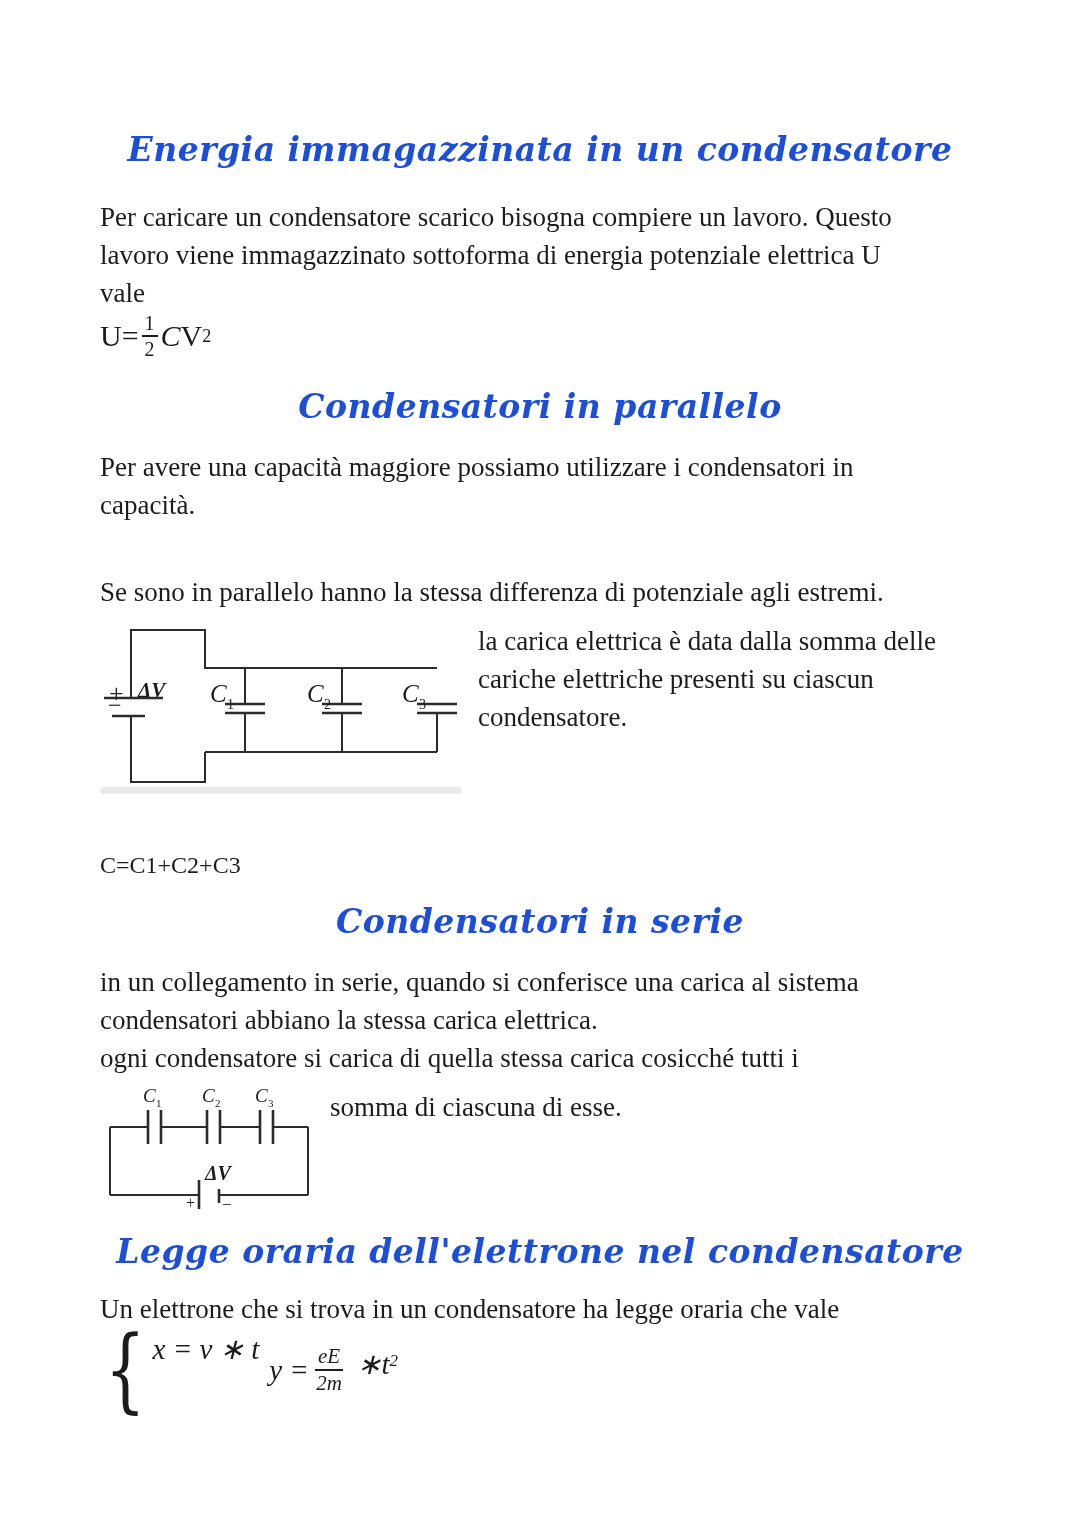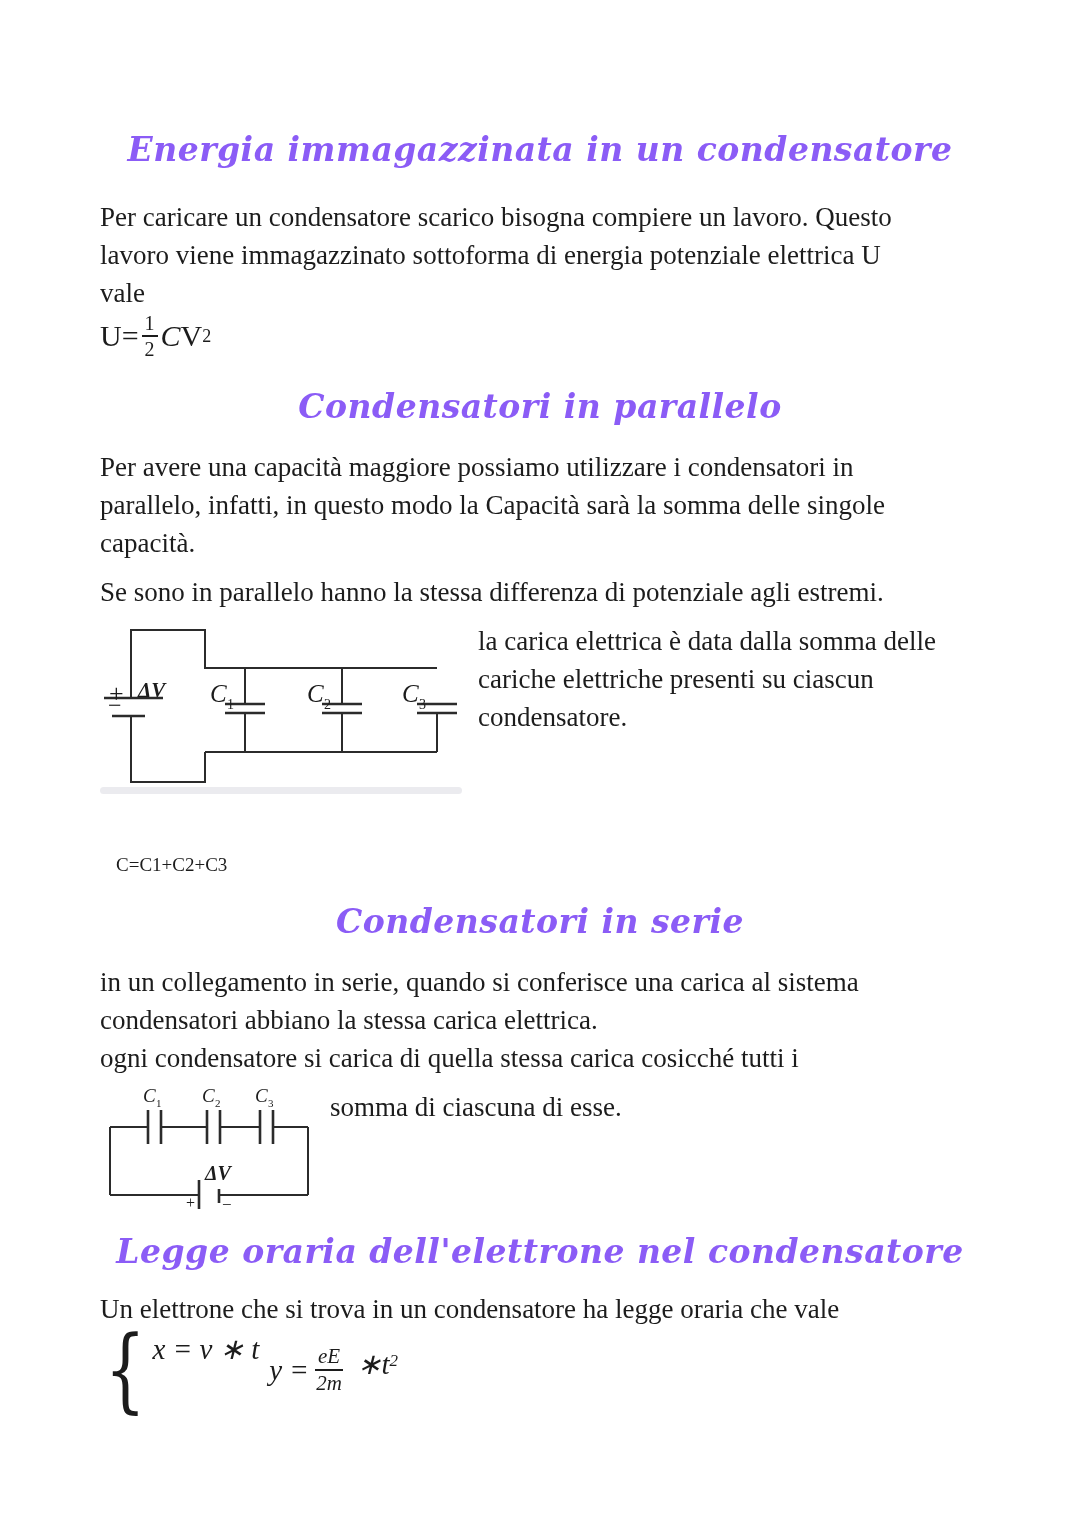"Energia immagazzinata in un condensatore" .heading { color: #8b5cf6 -> #1d4ed8 }
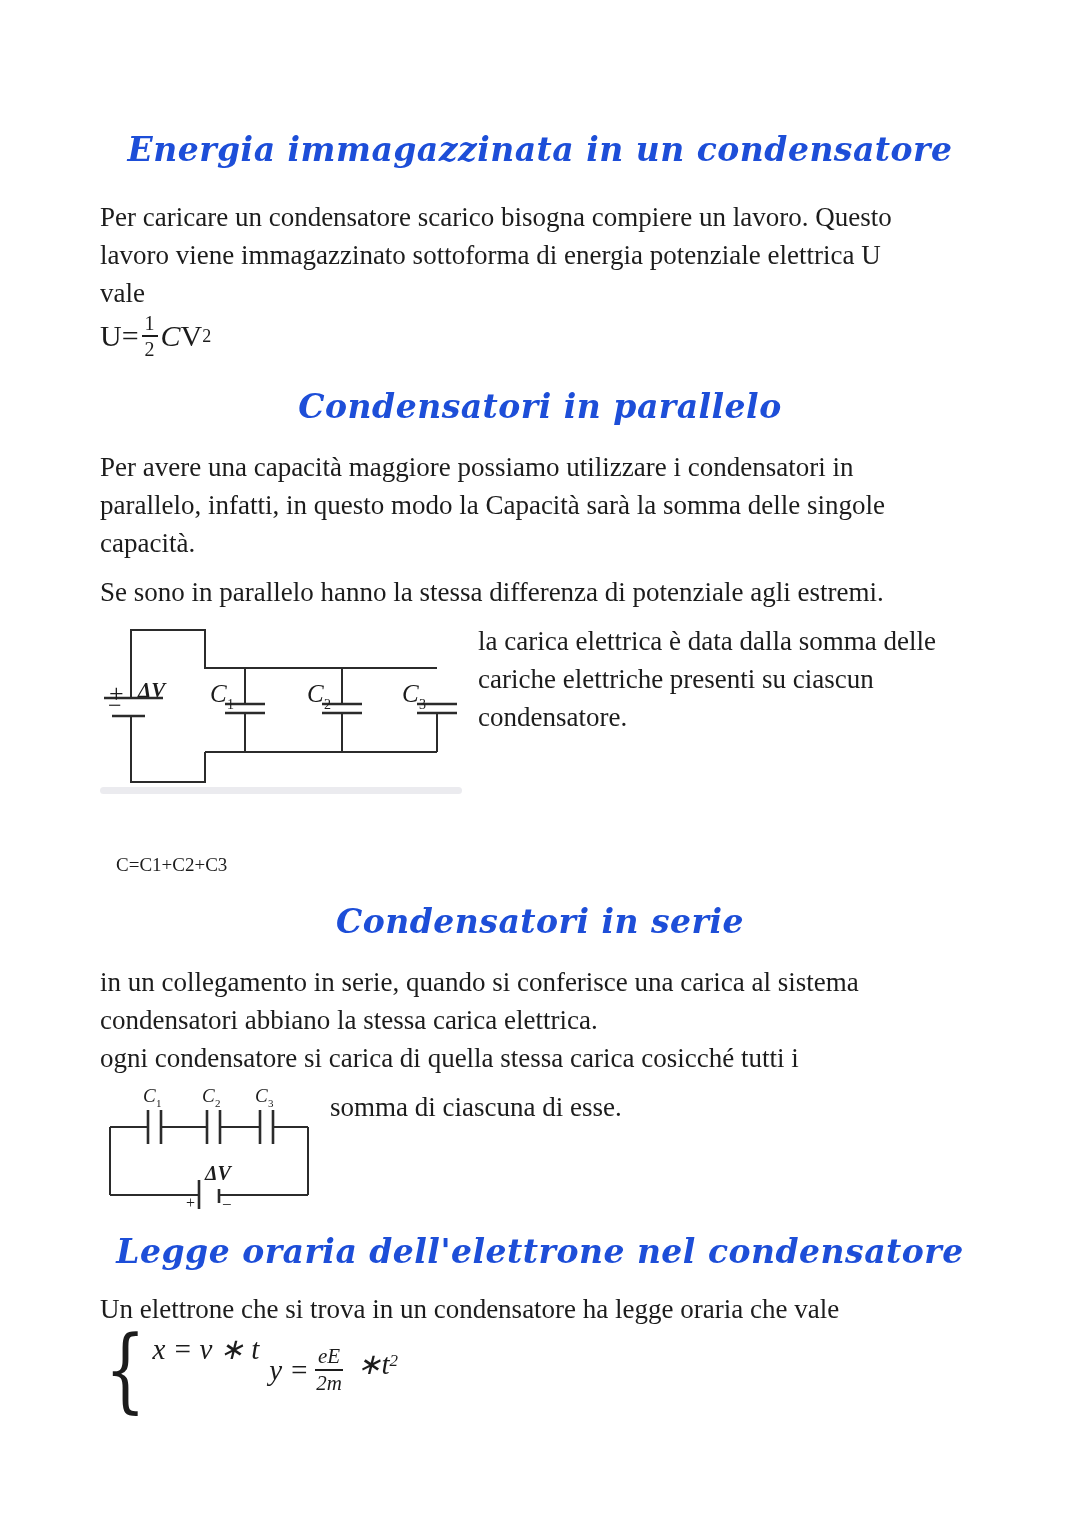"parallelo, infatti, in questo modo" div.line { html: <div>parallelo, infatti, in questo modo la Capacità sarà la somma delle singole</div> -> none }
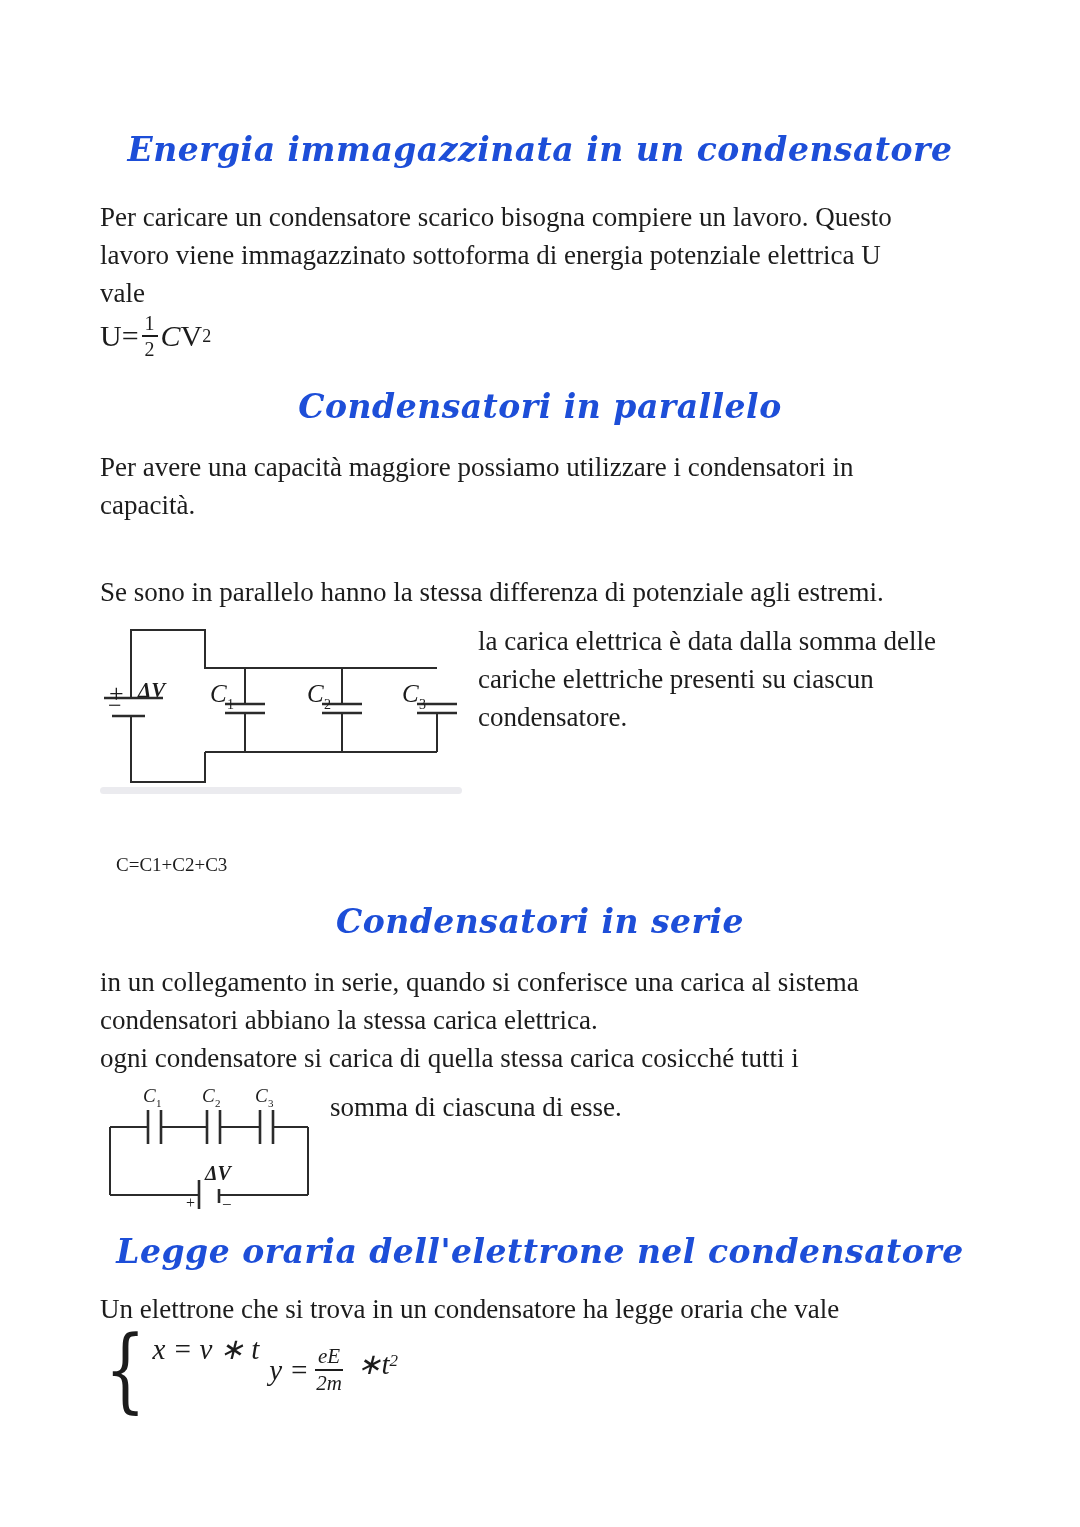"C=C1+C2+C3" div.body-text { font-size: 19px -> 24px; left: 116px -> 100px }
